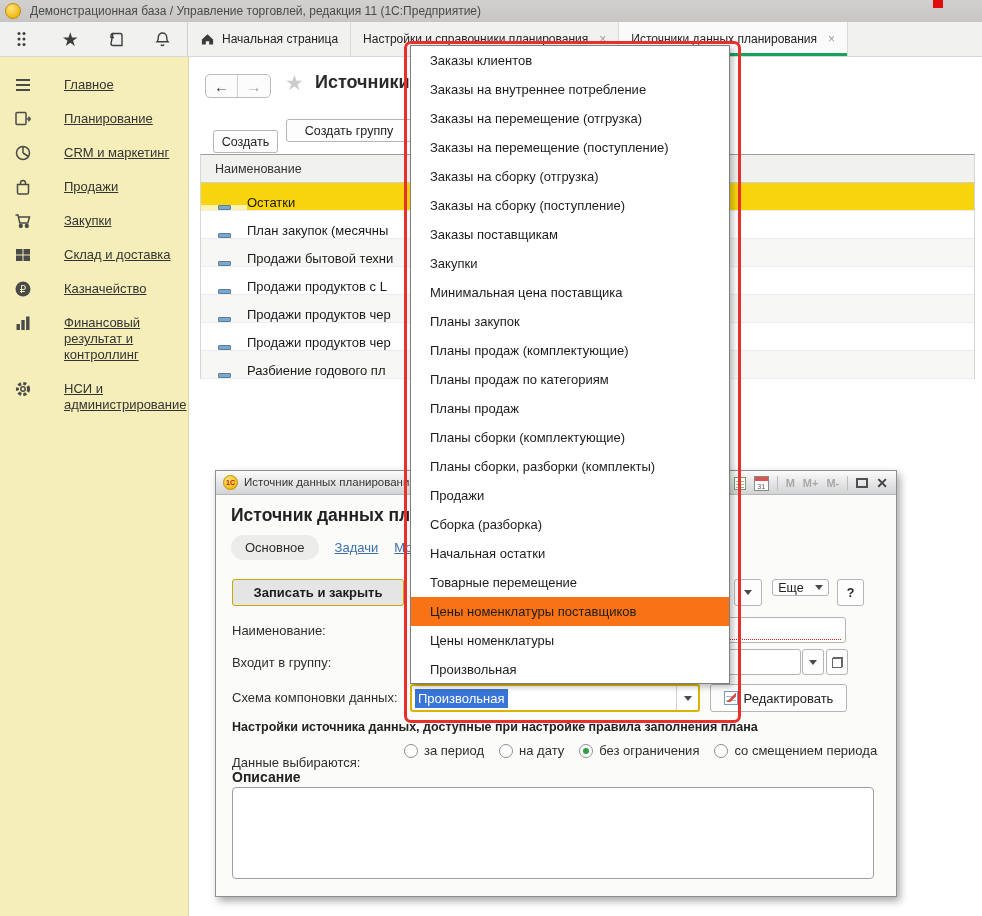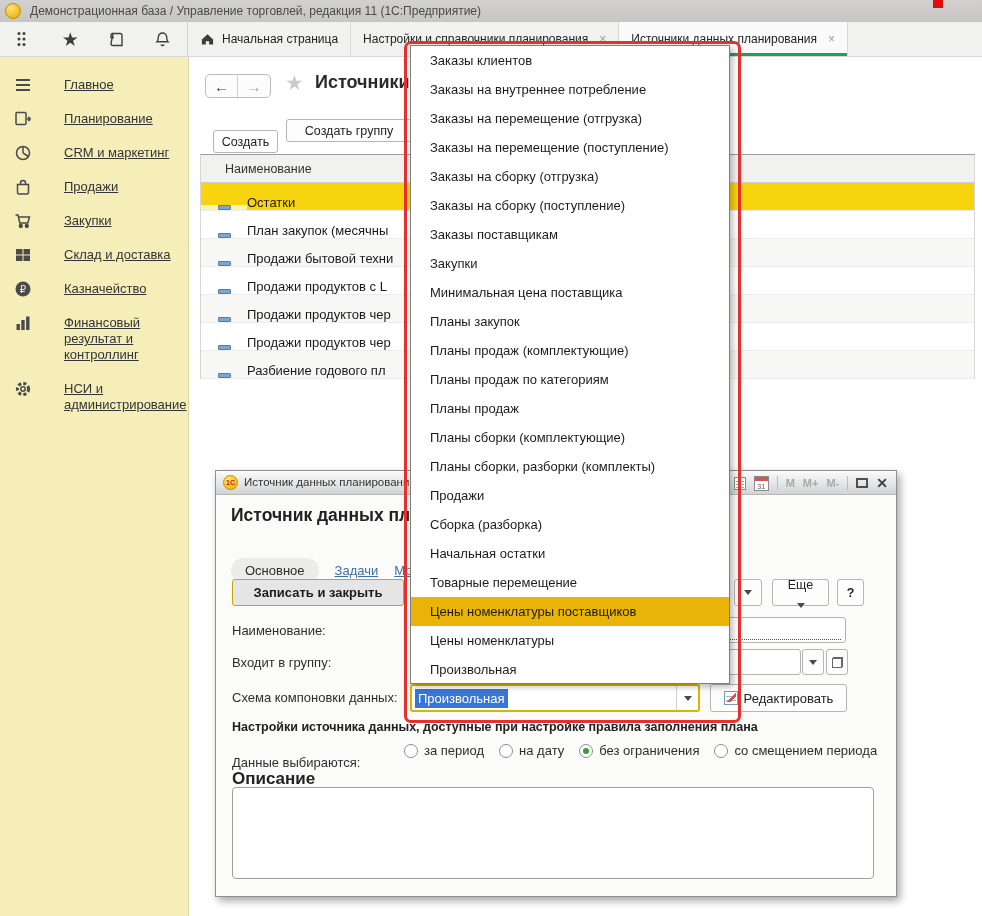"Наименование" .thead { padding-left: 24px -> 14px }
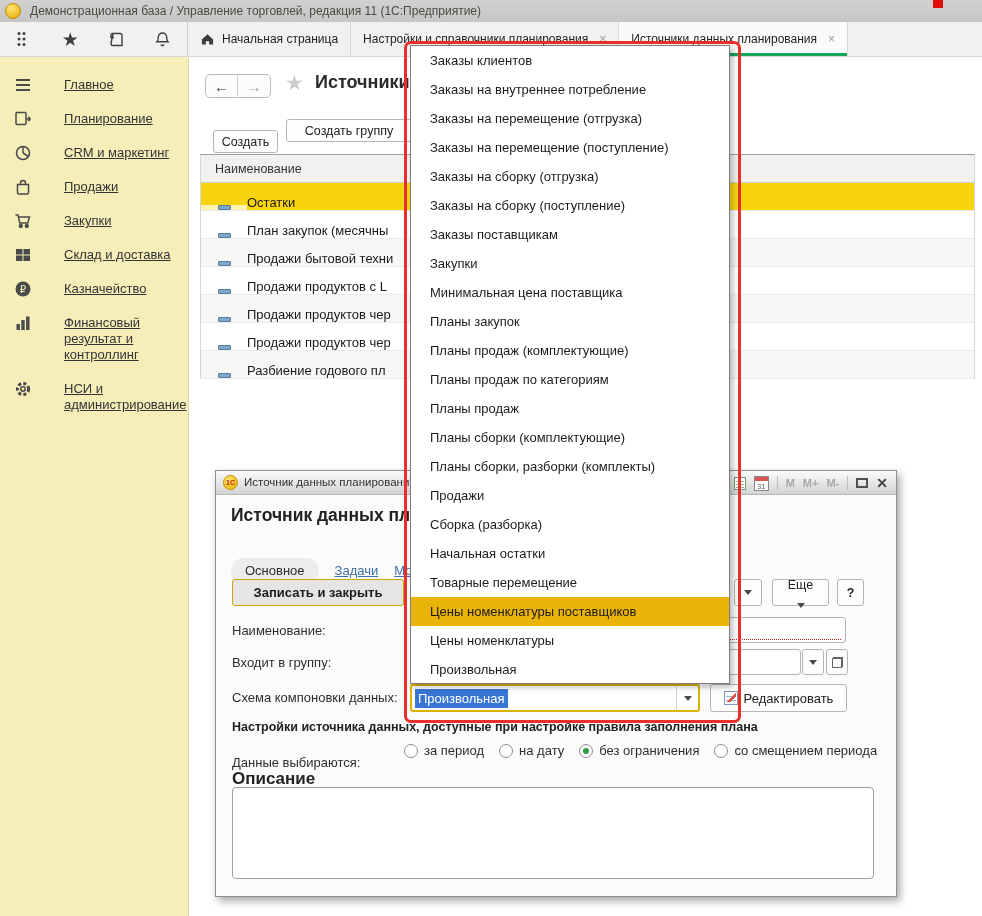"Основное" .dlg-tabs { margin-top: 23px -> none }
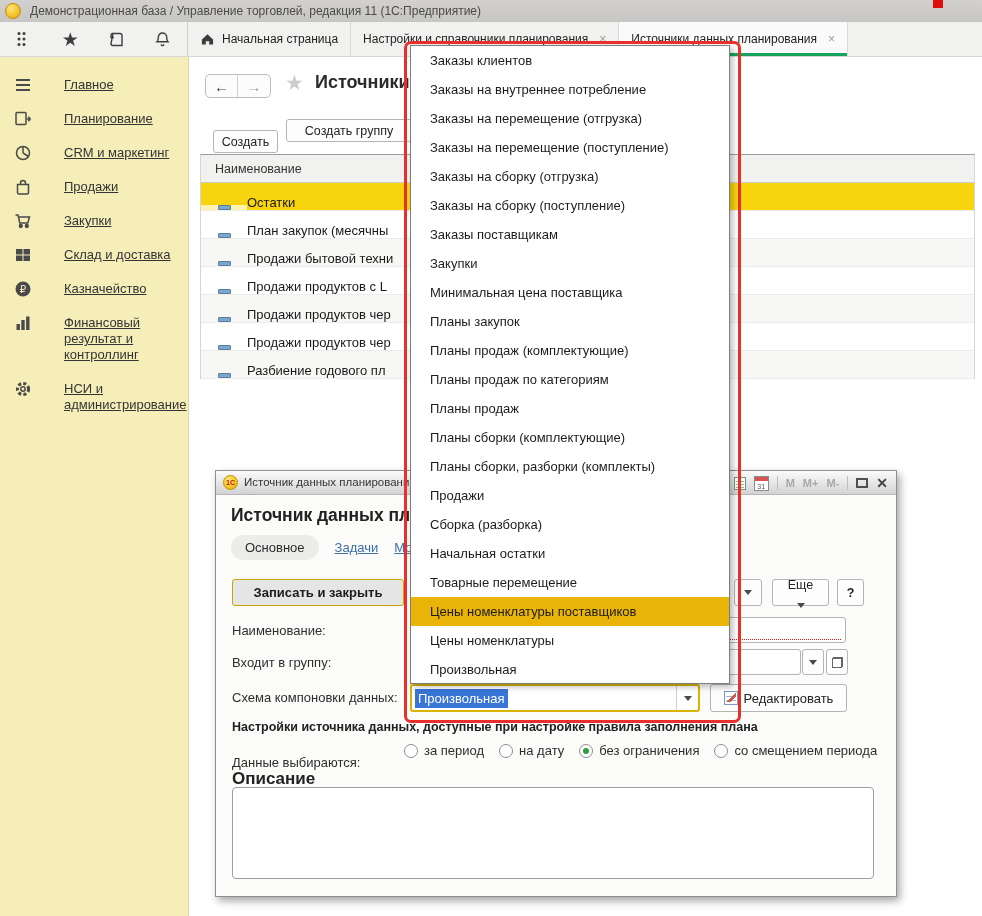"Еще" .more-btn { flex-direction: column -> none; height: 27px -> 17px }
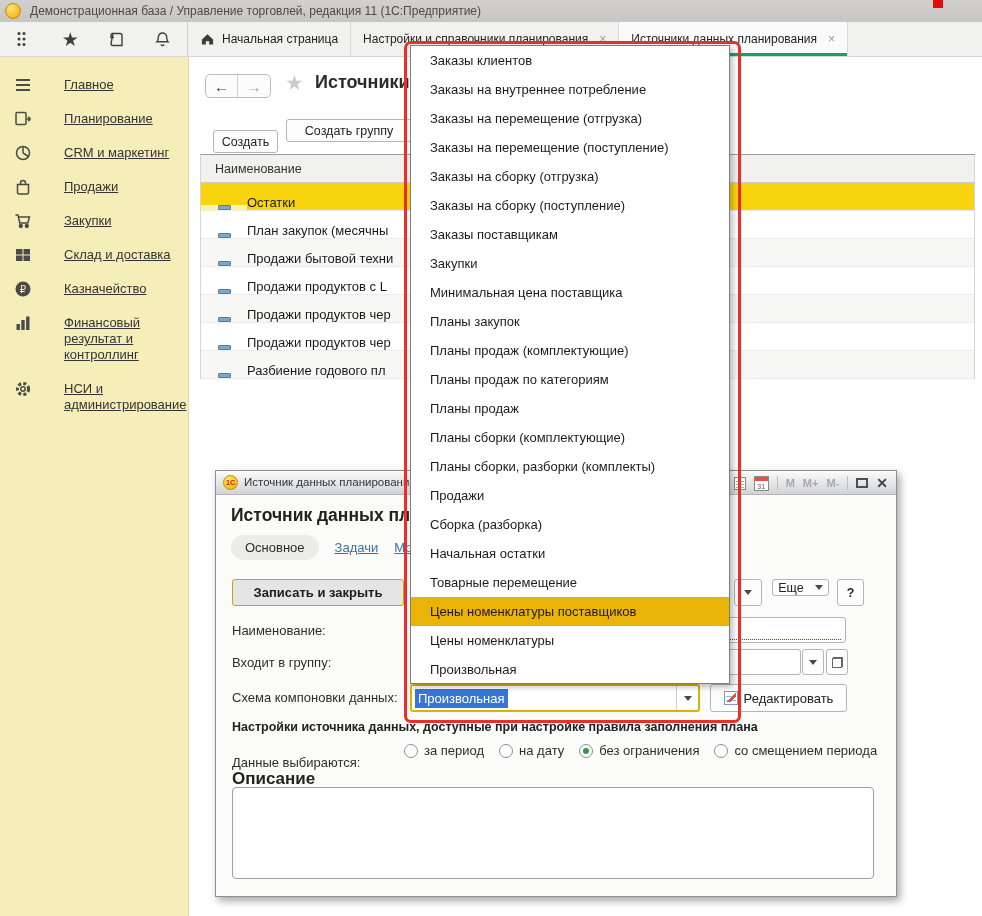"Цены номенклатуры поставщиков" .dd-item.selected { background: #eab308 -> #f97316 }
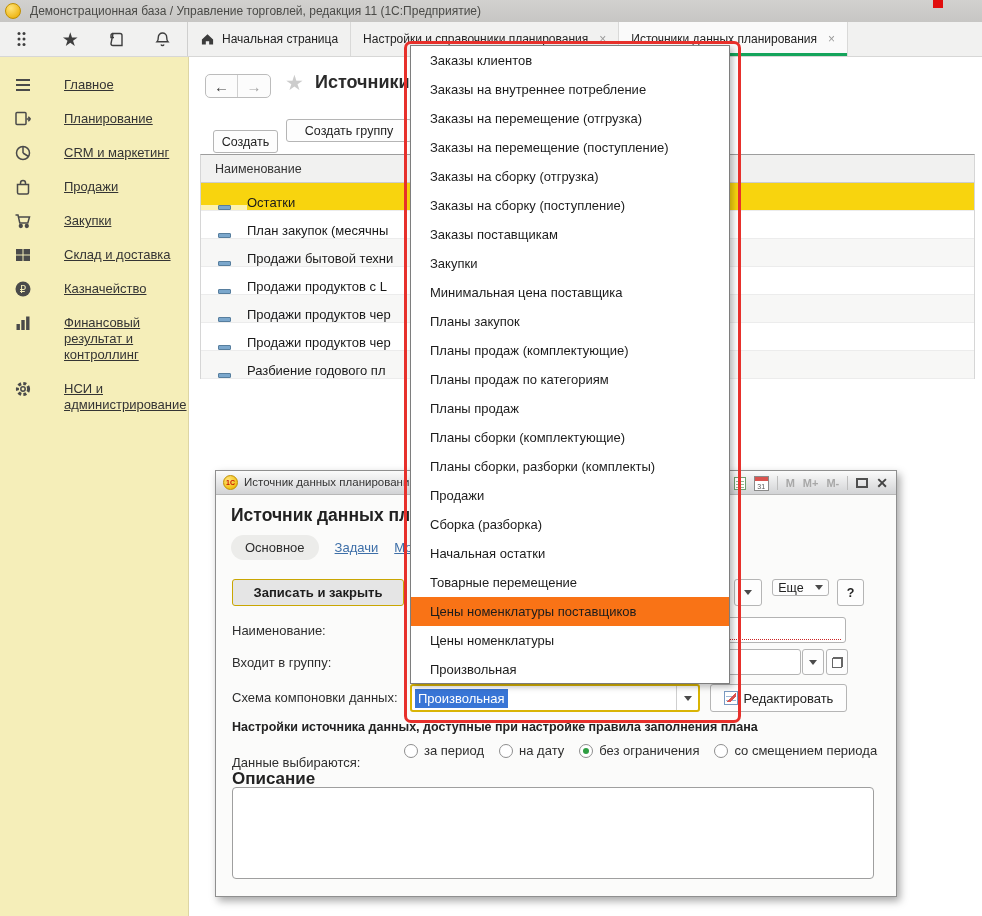"Описание" .desc-label { font-size: 17px -> 14px }
